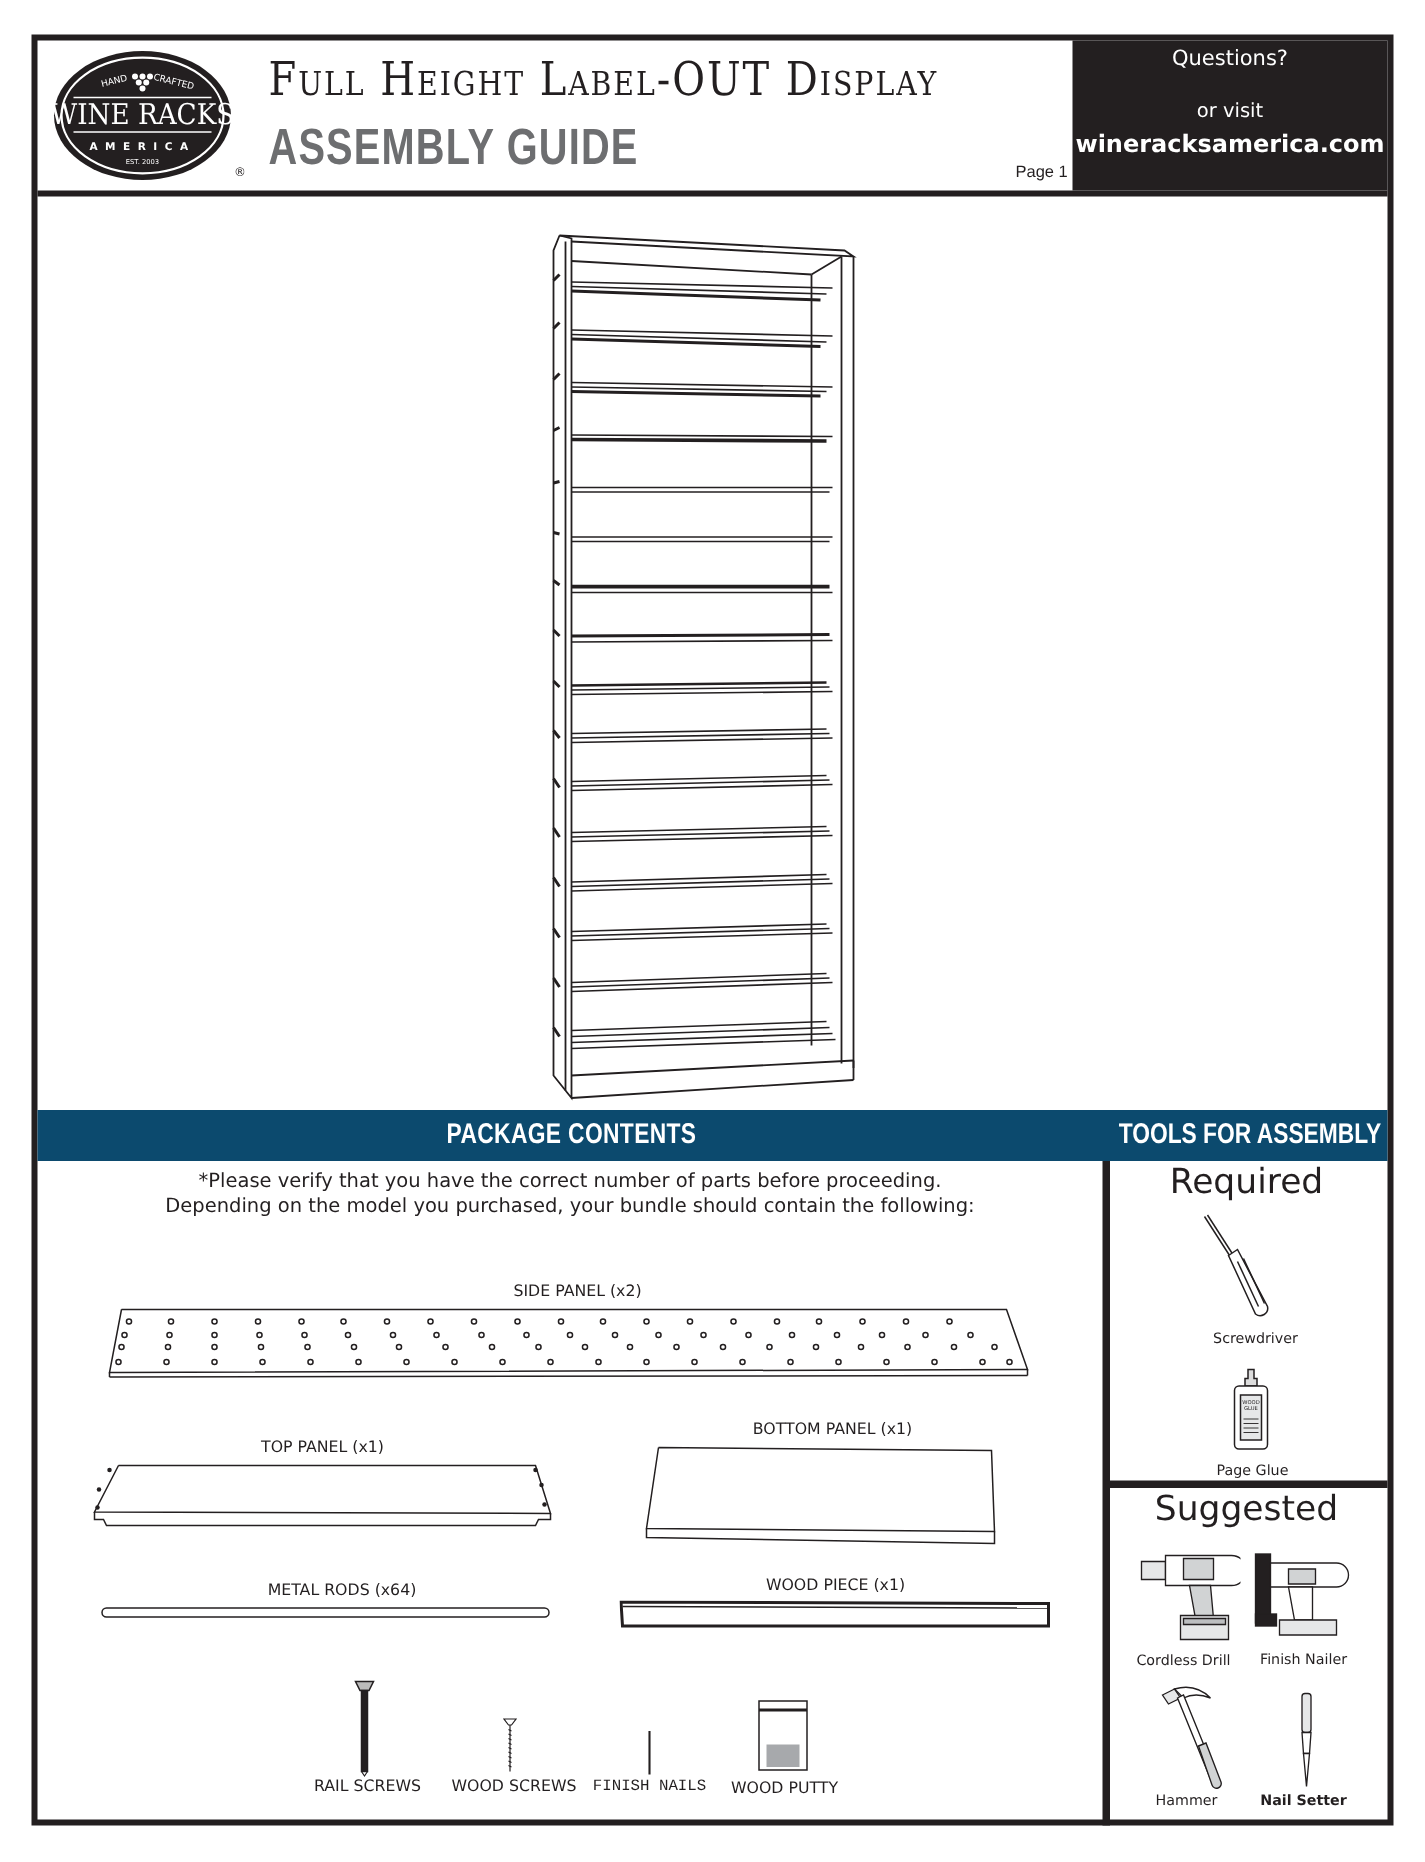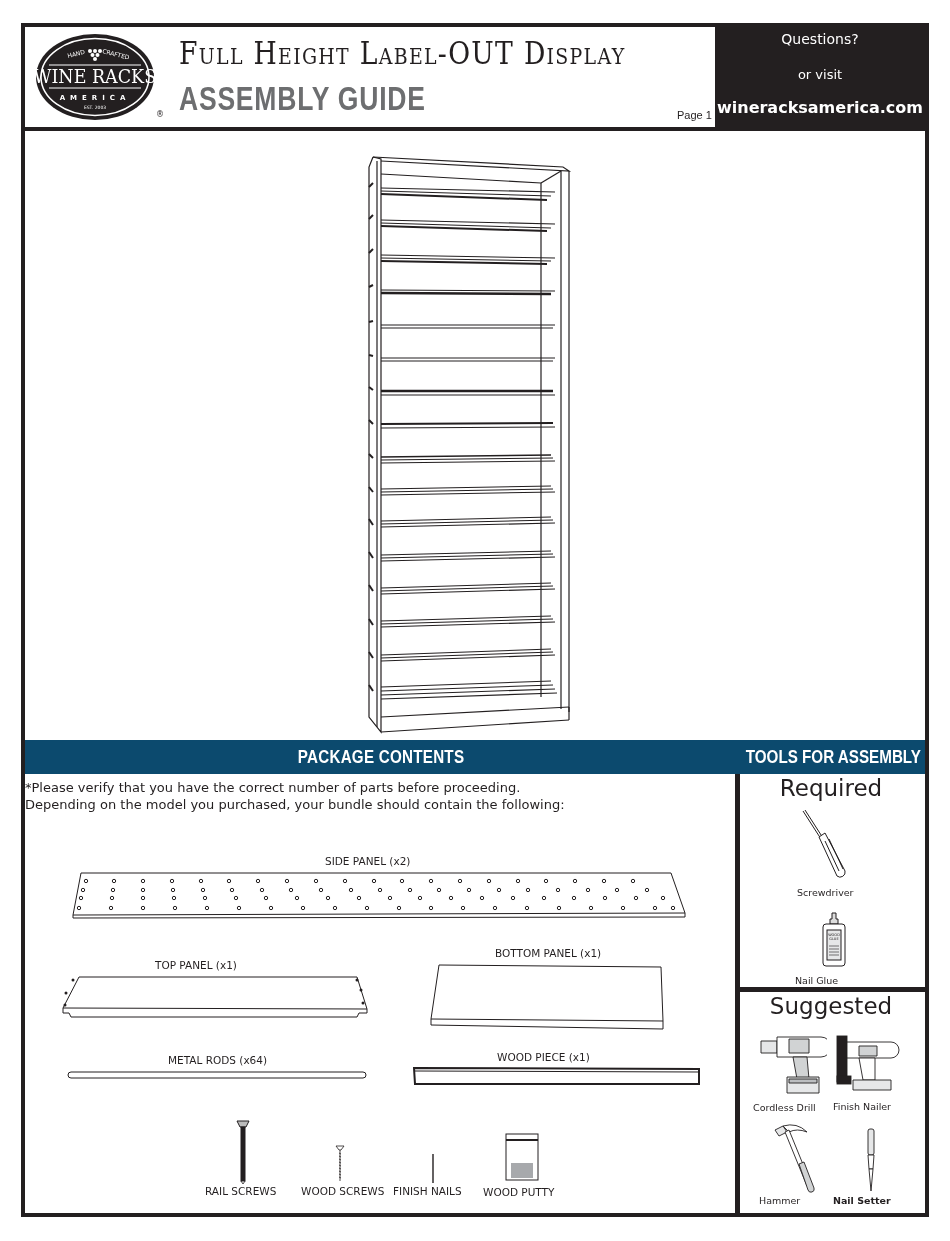"wineracksamerica.com" .hdr-contact .web { margin-top: 16px -> 4px }
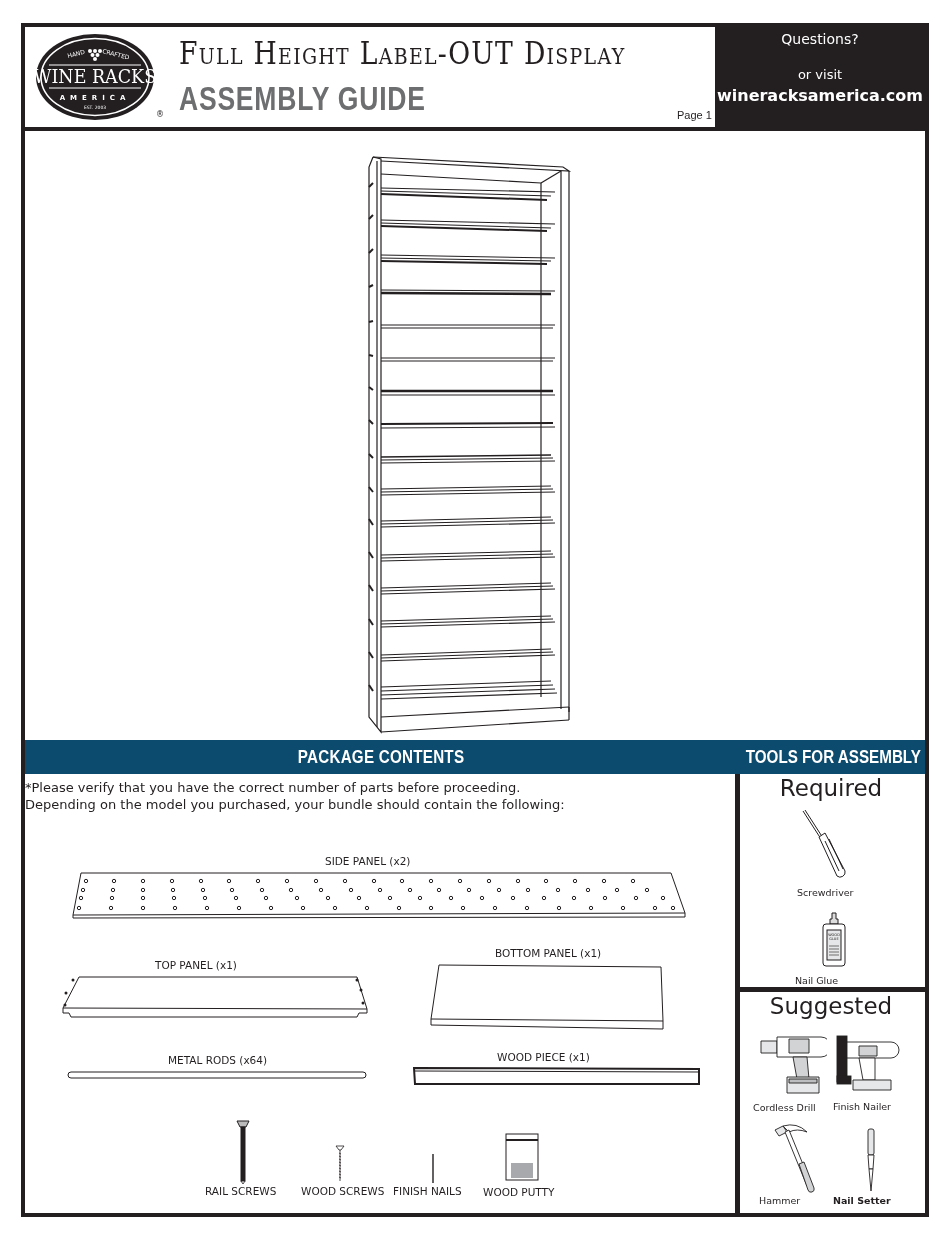"*Please verify that you have" .notice { text-align: left -> center }
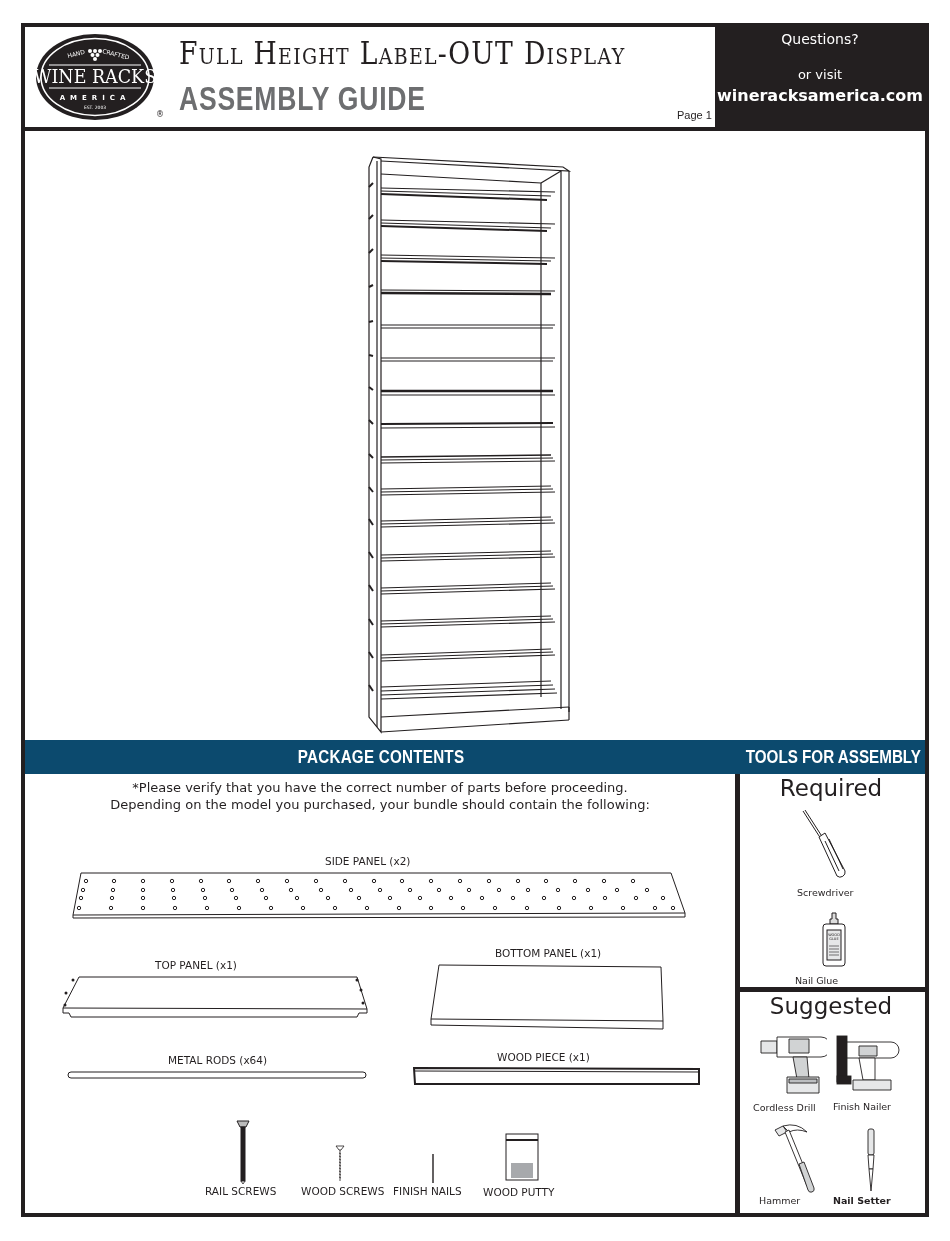"SIDE PANEL (x2)" .plabel { text-align: left -> center }
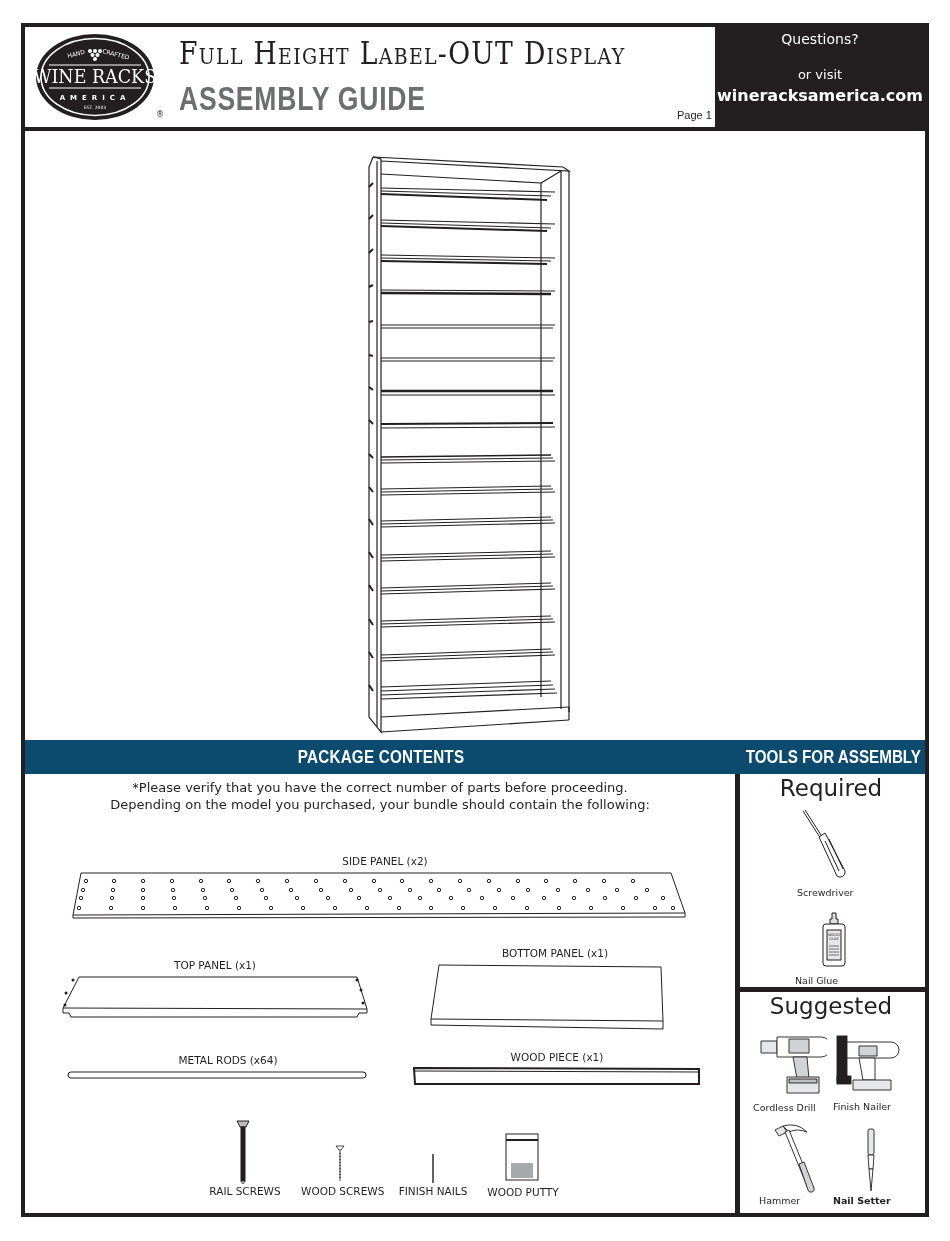"Screwdriver" .tlabel { text-align: left -> center }
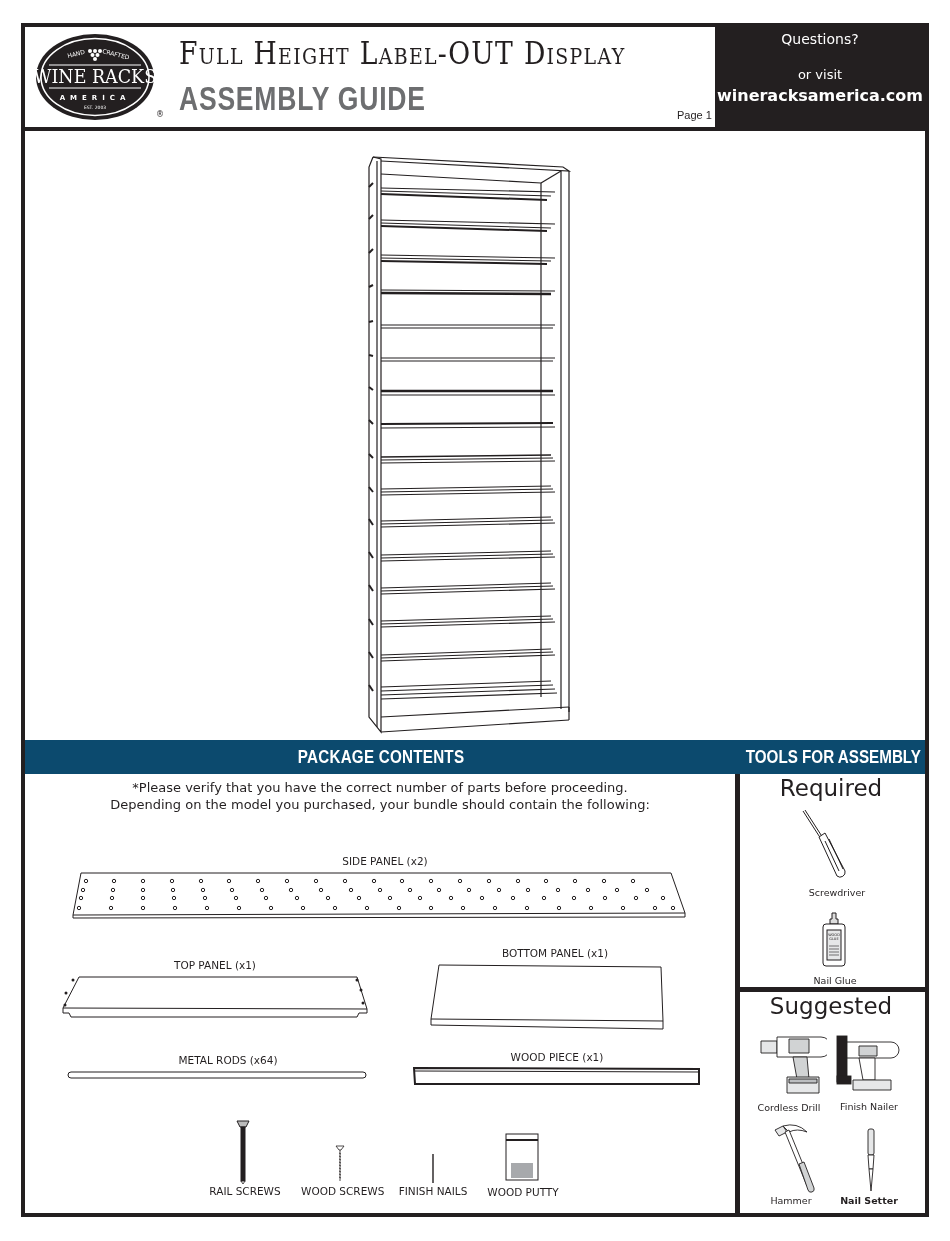"Nail Glue" div.abs { text: Nail -> Page }
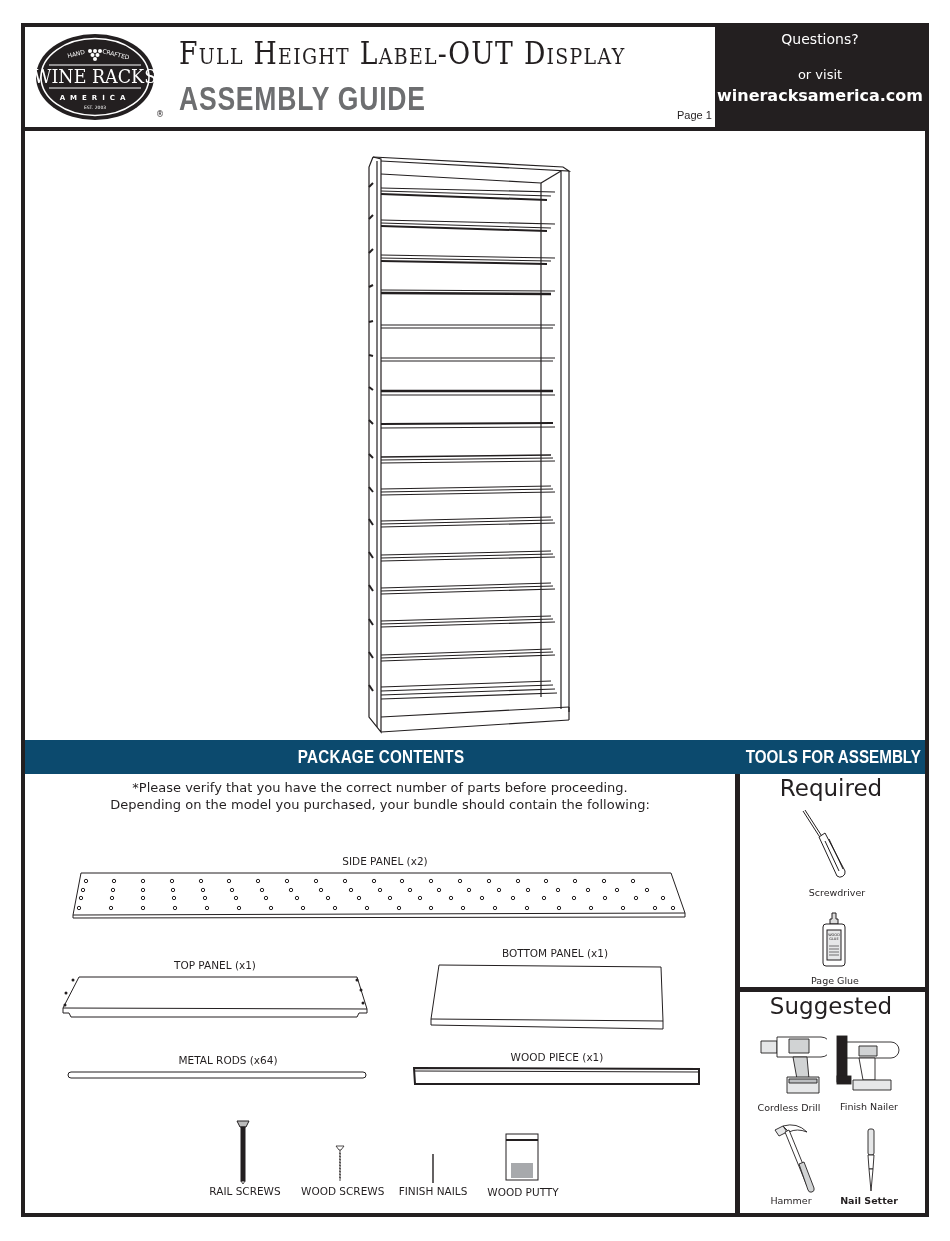"FINISH NAILS" div.abs { font-family: none -> Liberation Mono, monospace }
